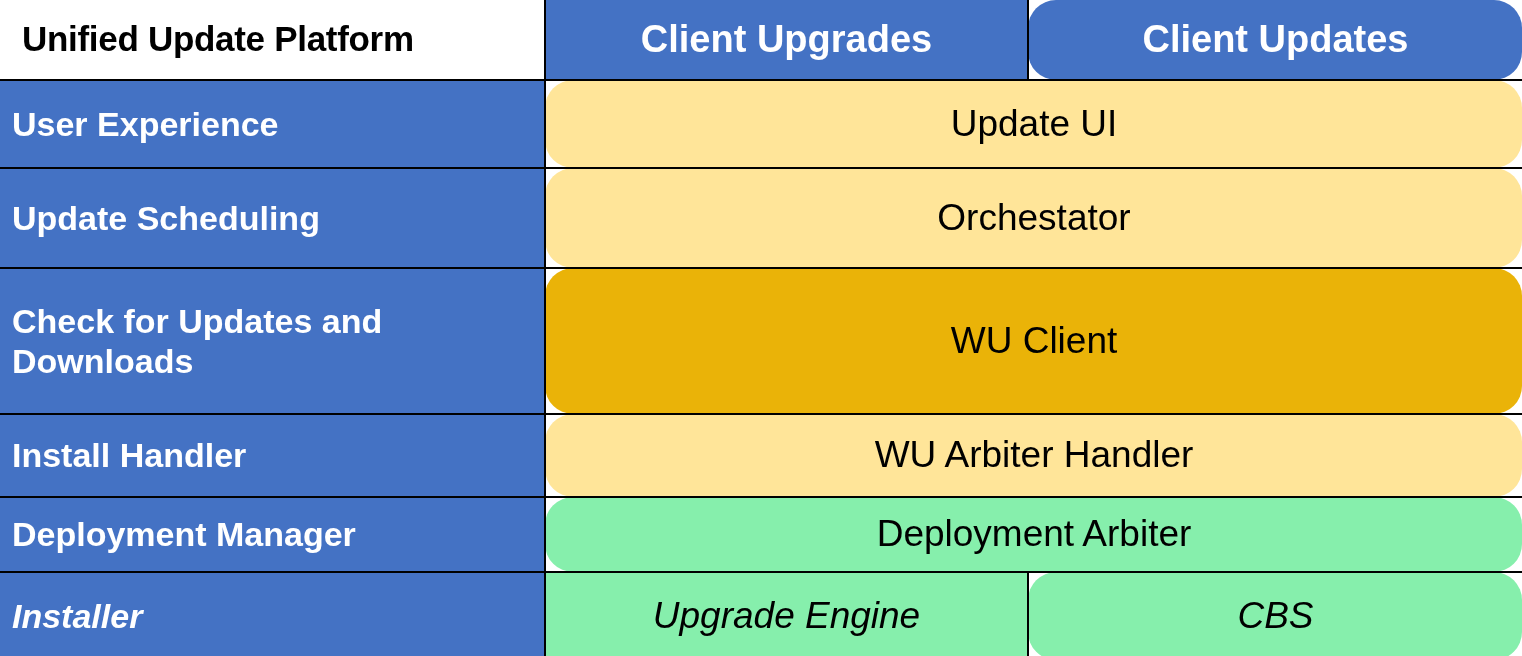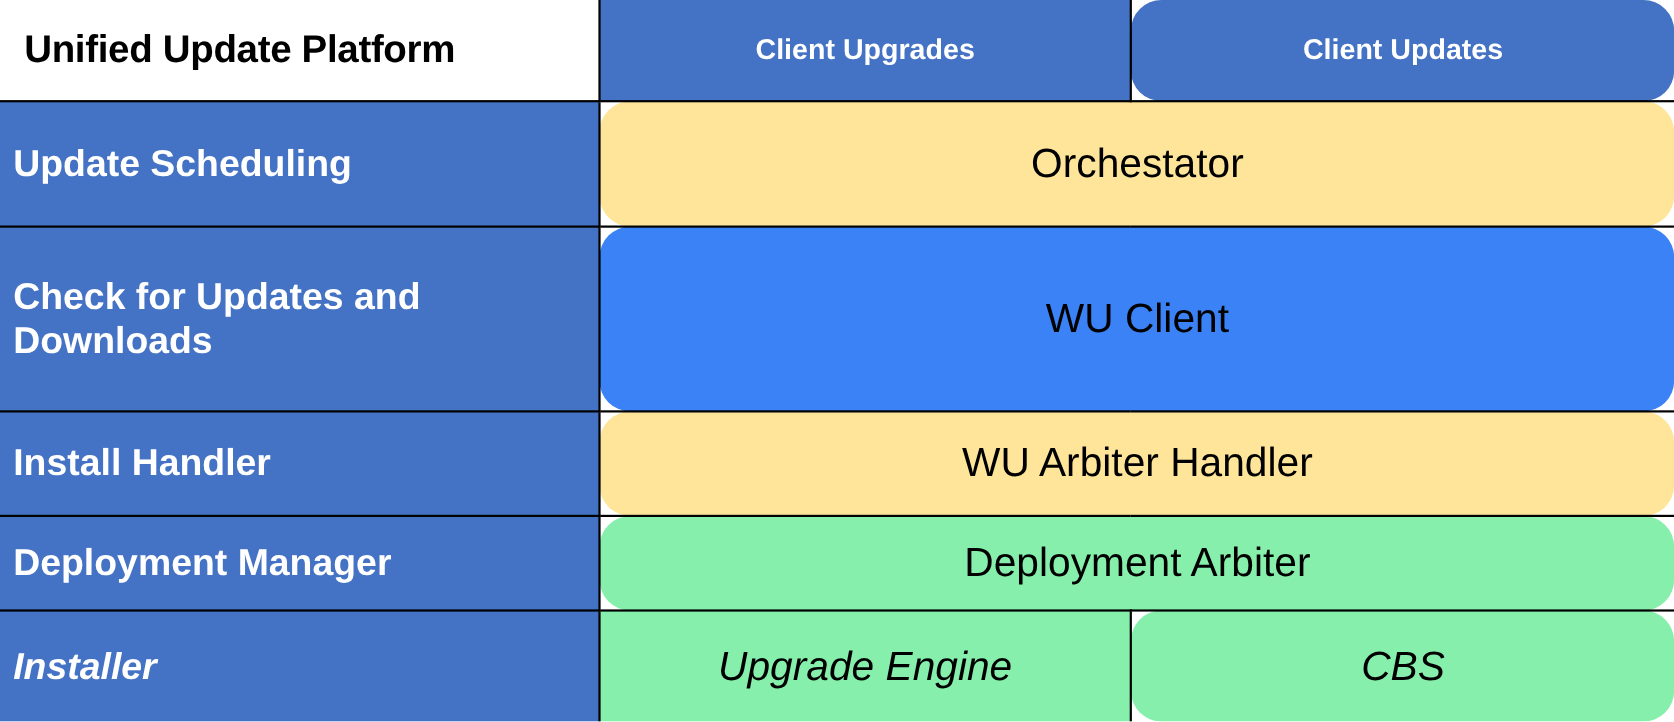"Client Upgrades" .col-header .txt { font-size: 26px -> 38px }
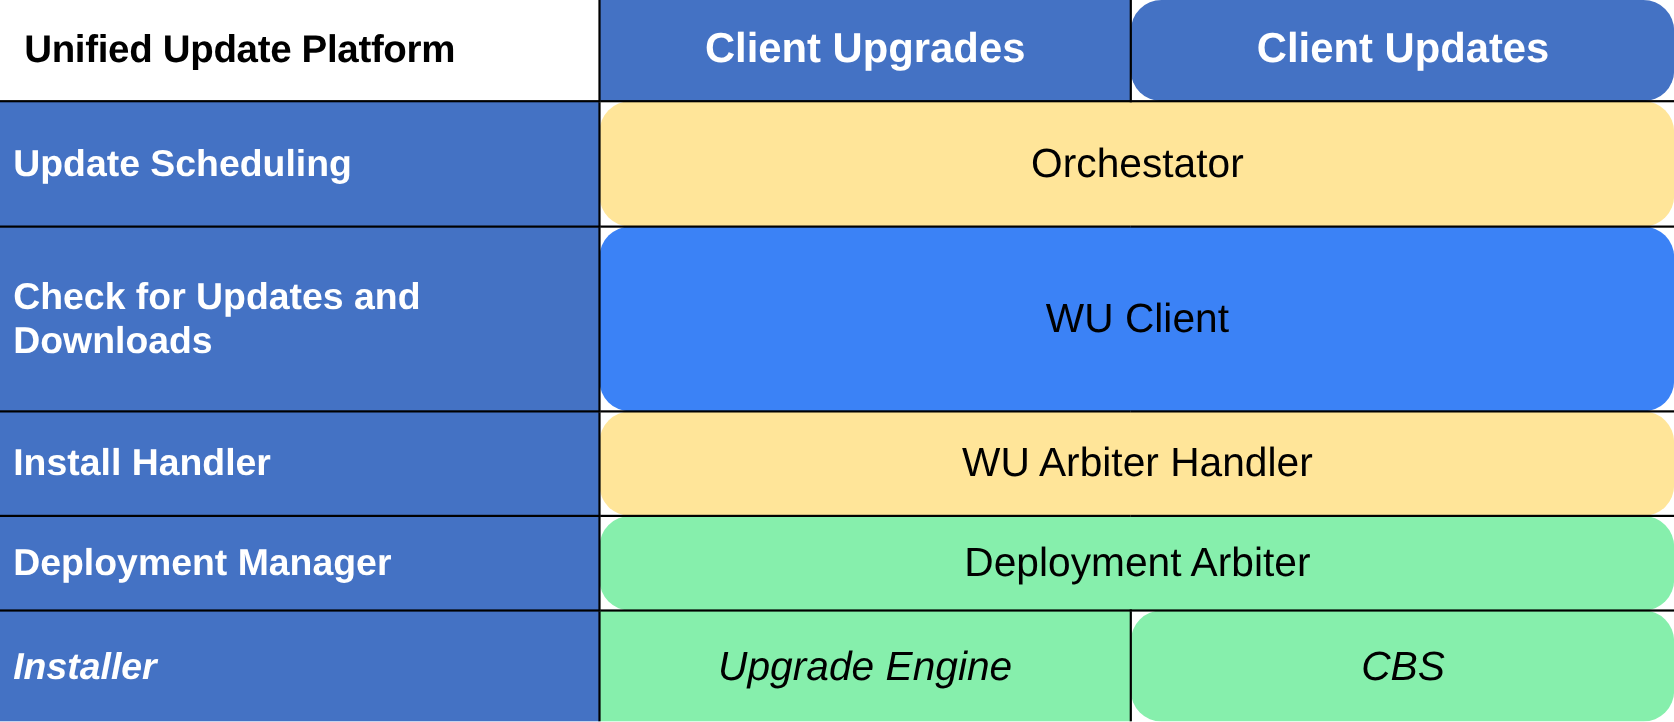"User Experience" tr { html: none -> <tr> <td> <span>User Experience</span> </td> <td> <span>Update UI</span> </td> </tr> }
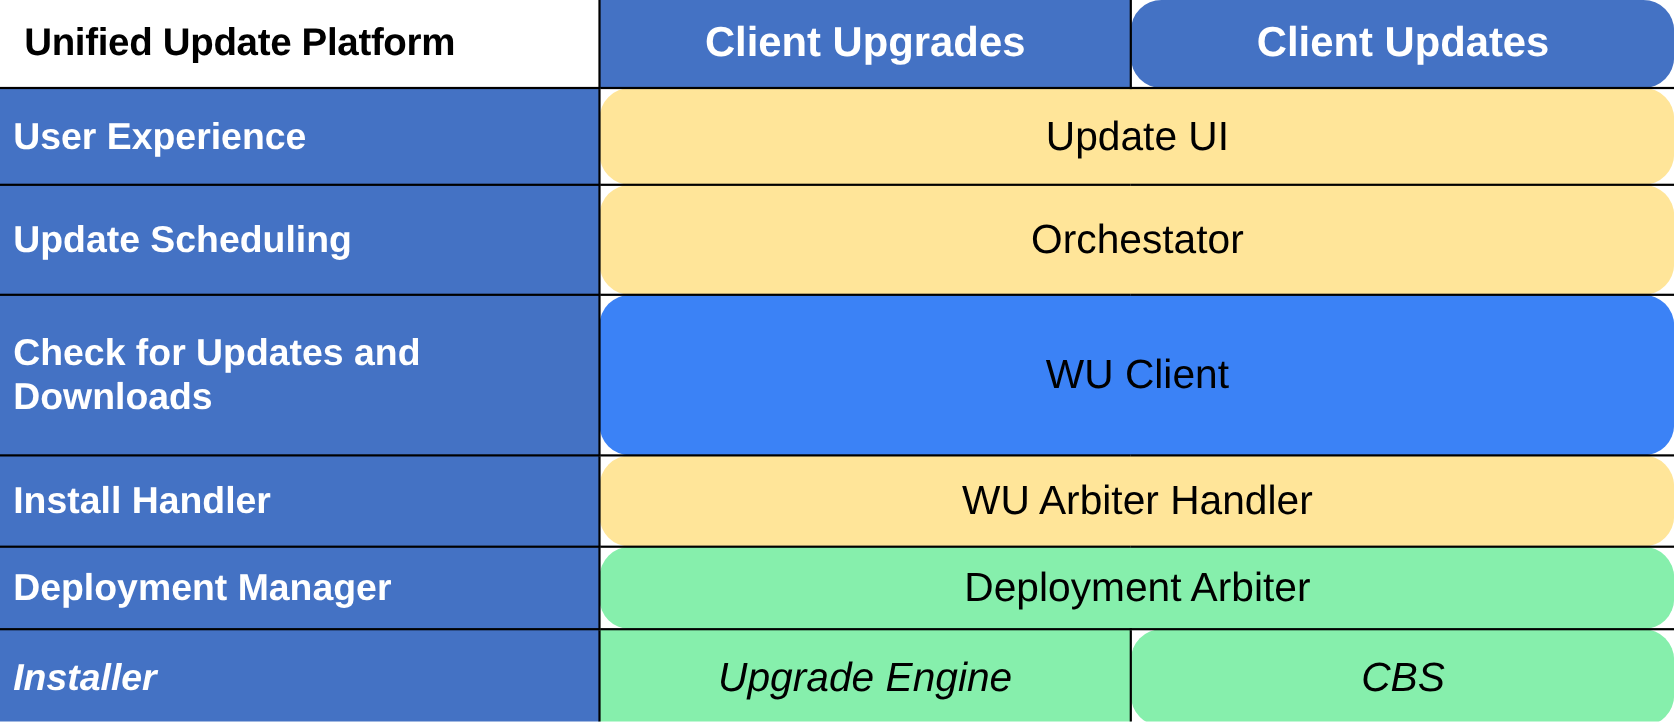"WU Client" .fill-green { background: #3b82f6 -> #eab308 }
